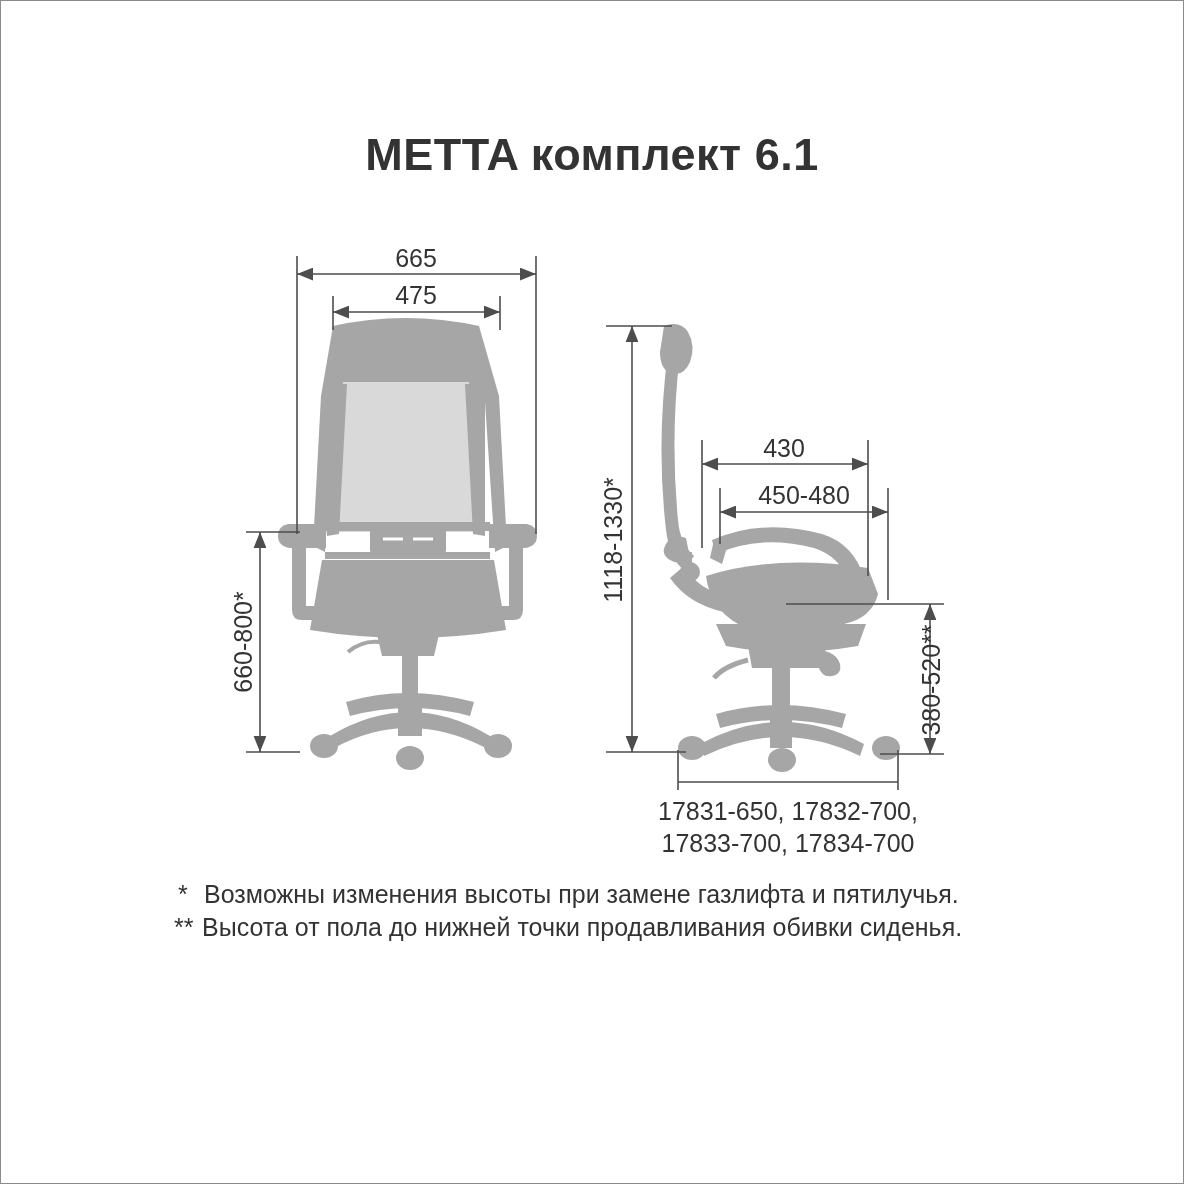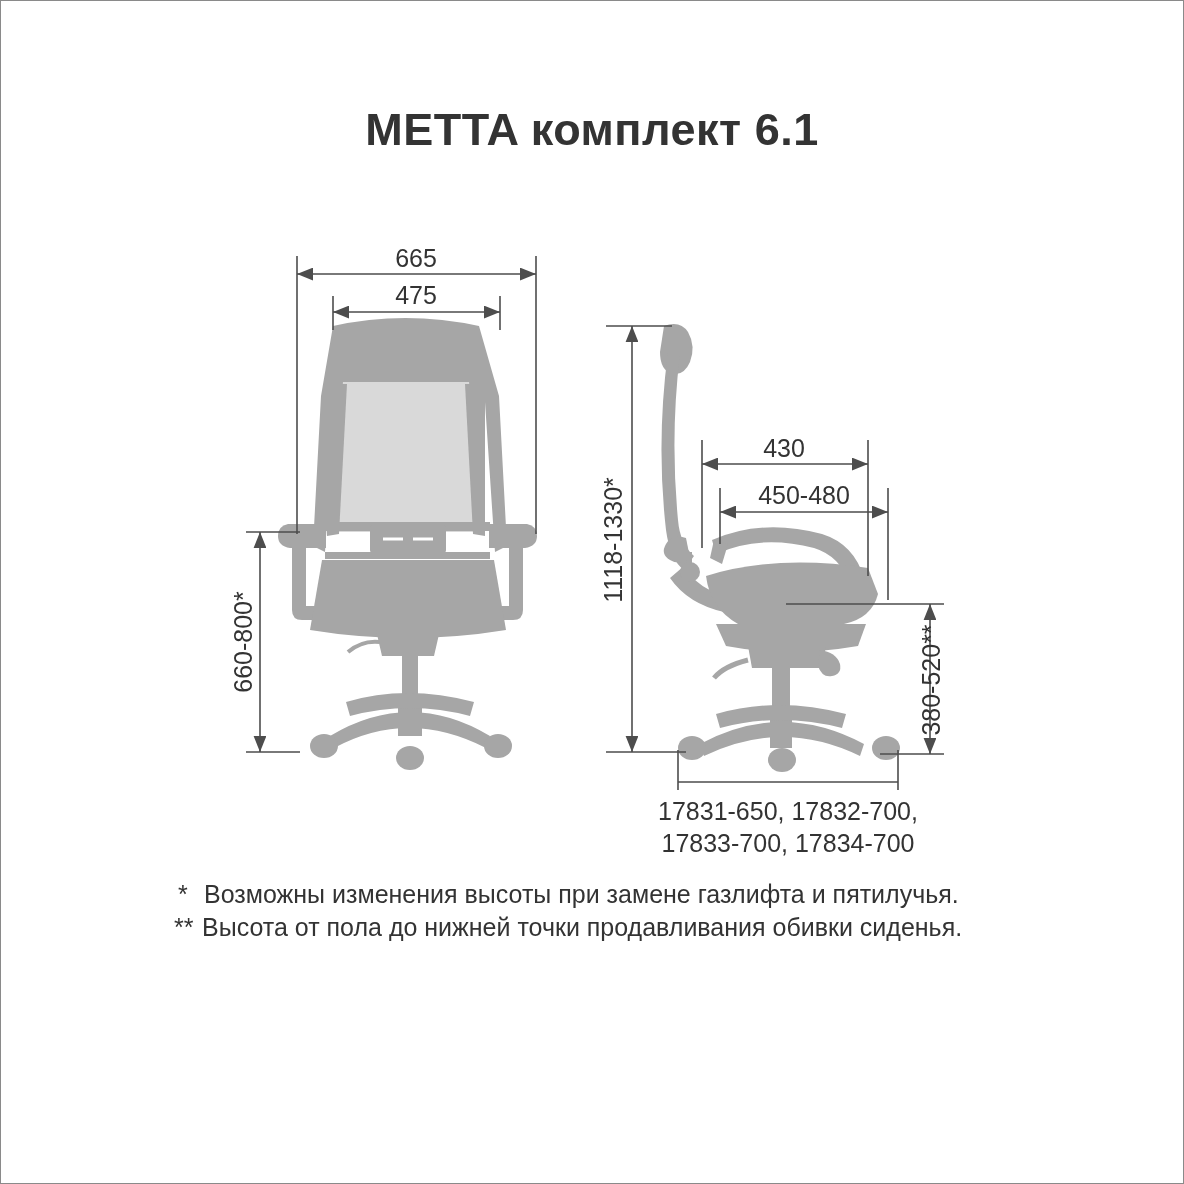"METTA комплект 6.1" #title { top: 104px -> 129px }
